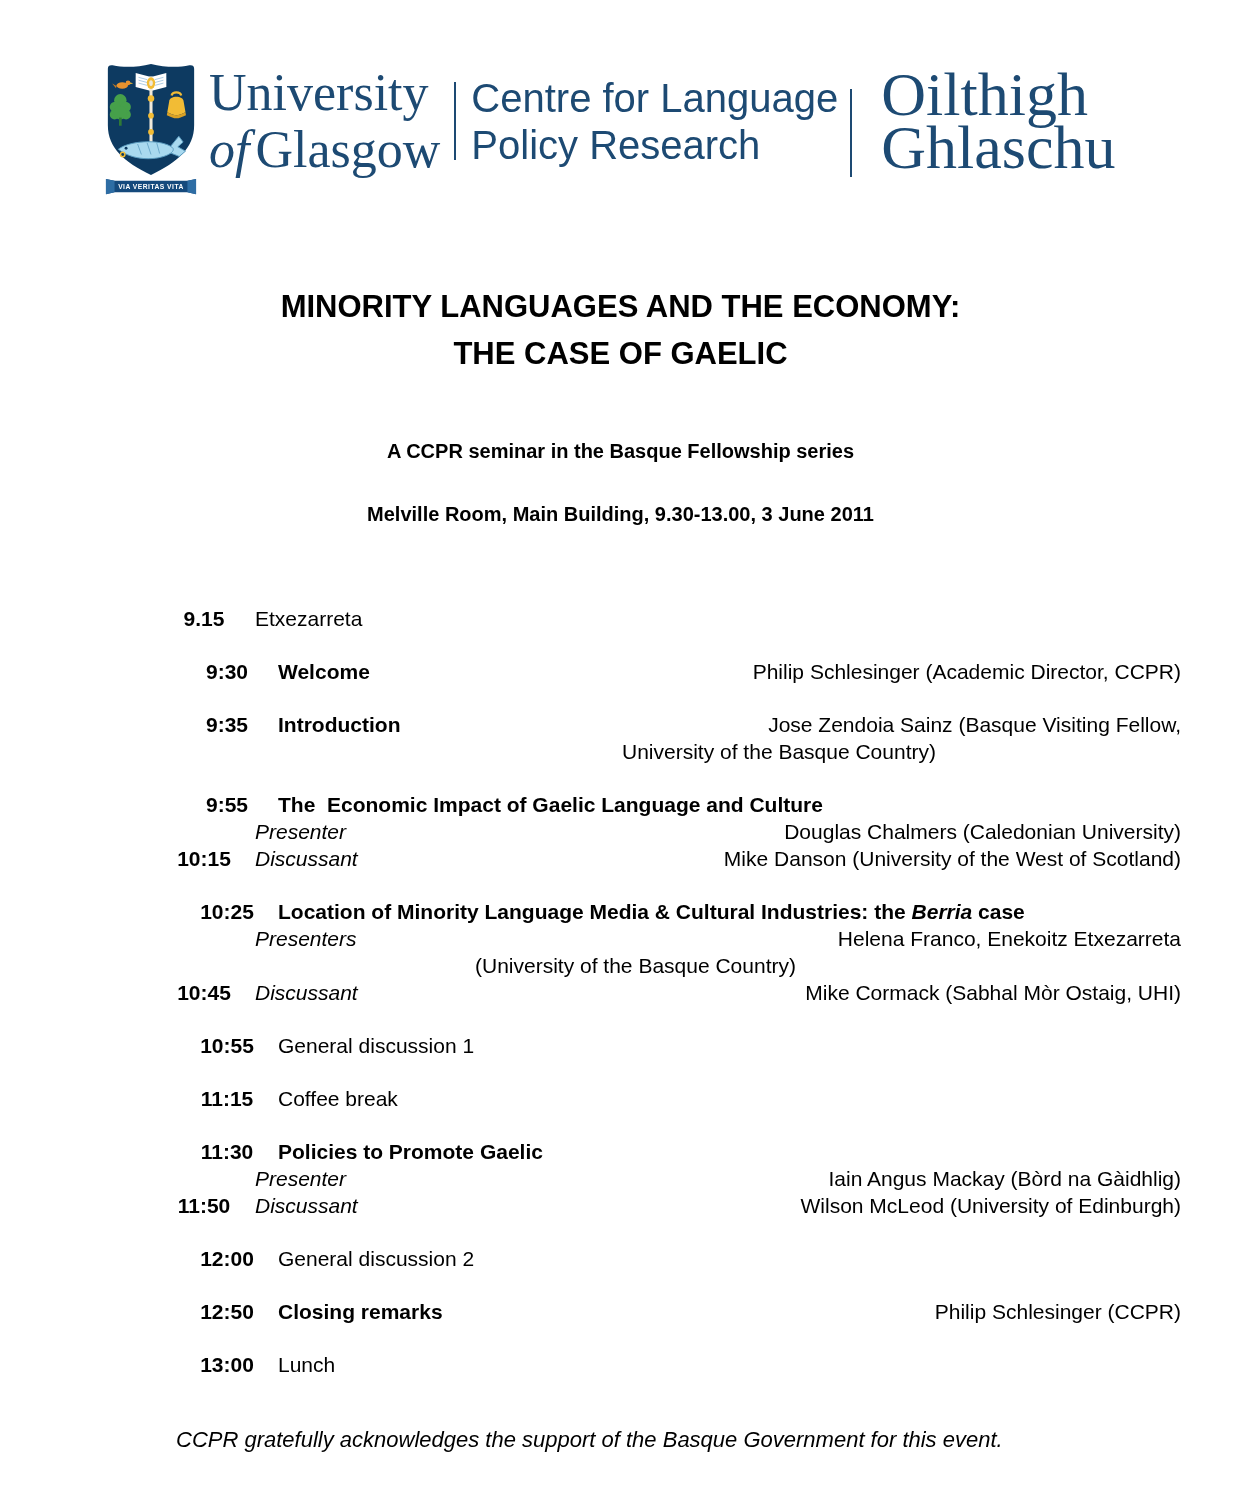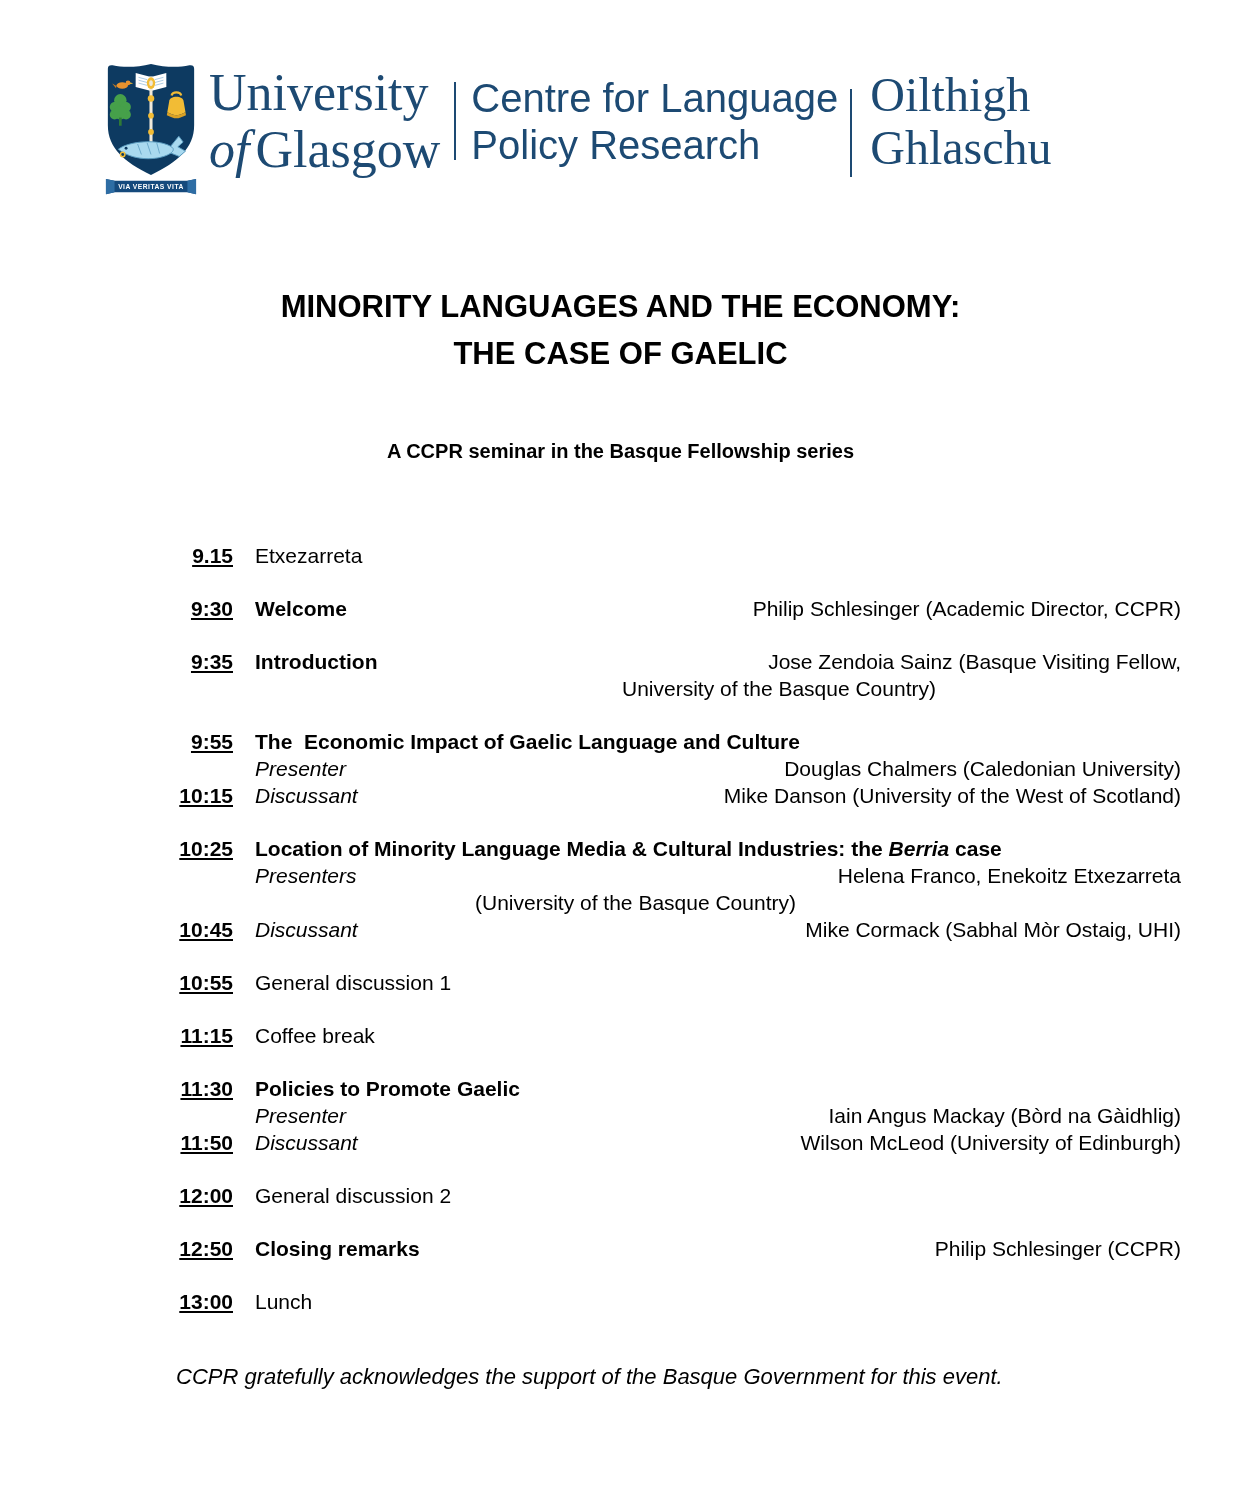"Oilthigh" .gaelic { font-size: 48px -> 62px; margin-left: 18px -> 29px }
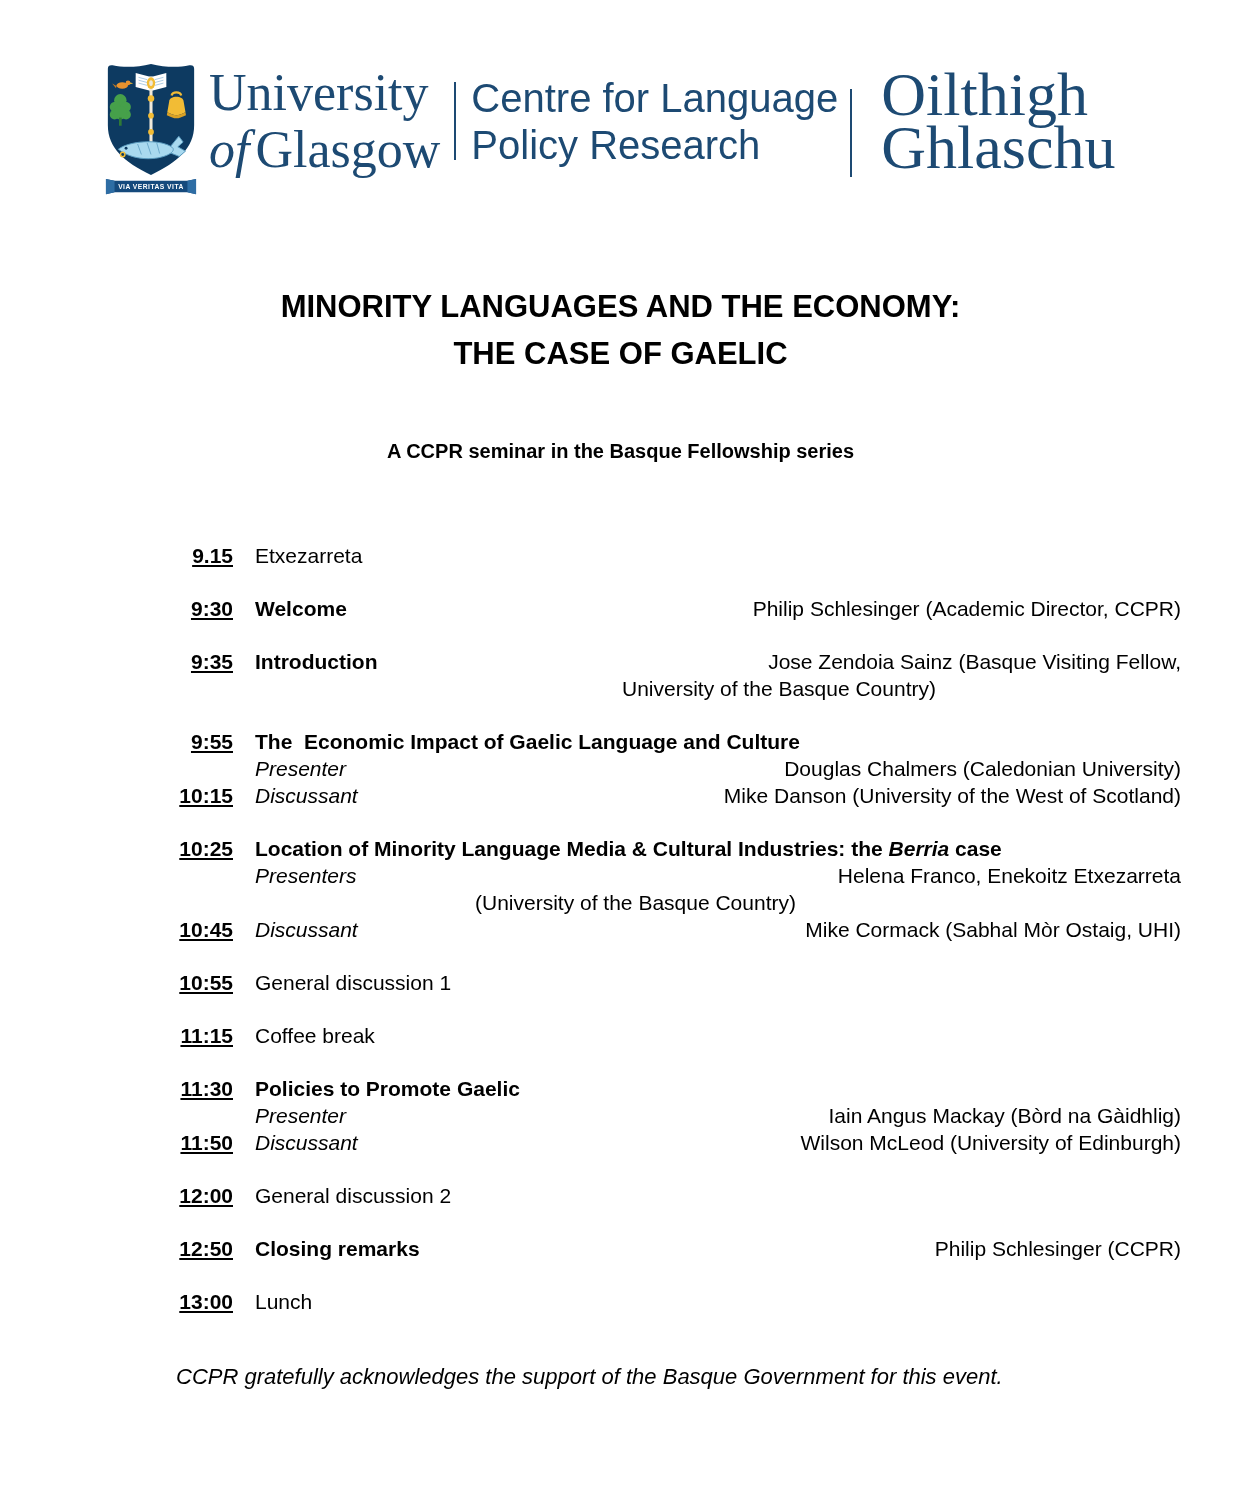"Melville Room, Main Building," p.subtitle { html: none -> <p>Melville Room, Main Building, 9.30-13.00, 3 June 2011</p> }
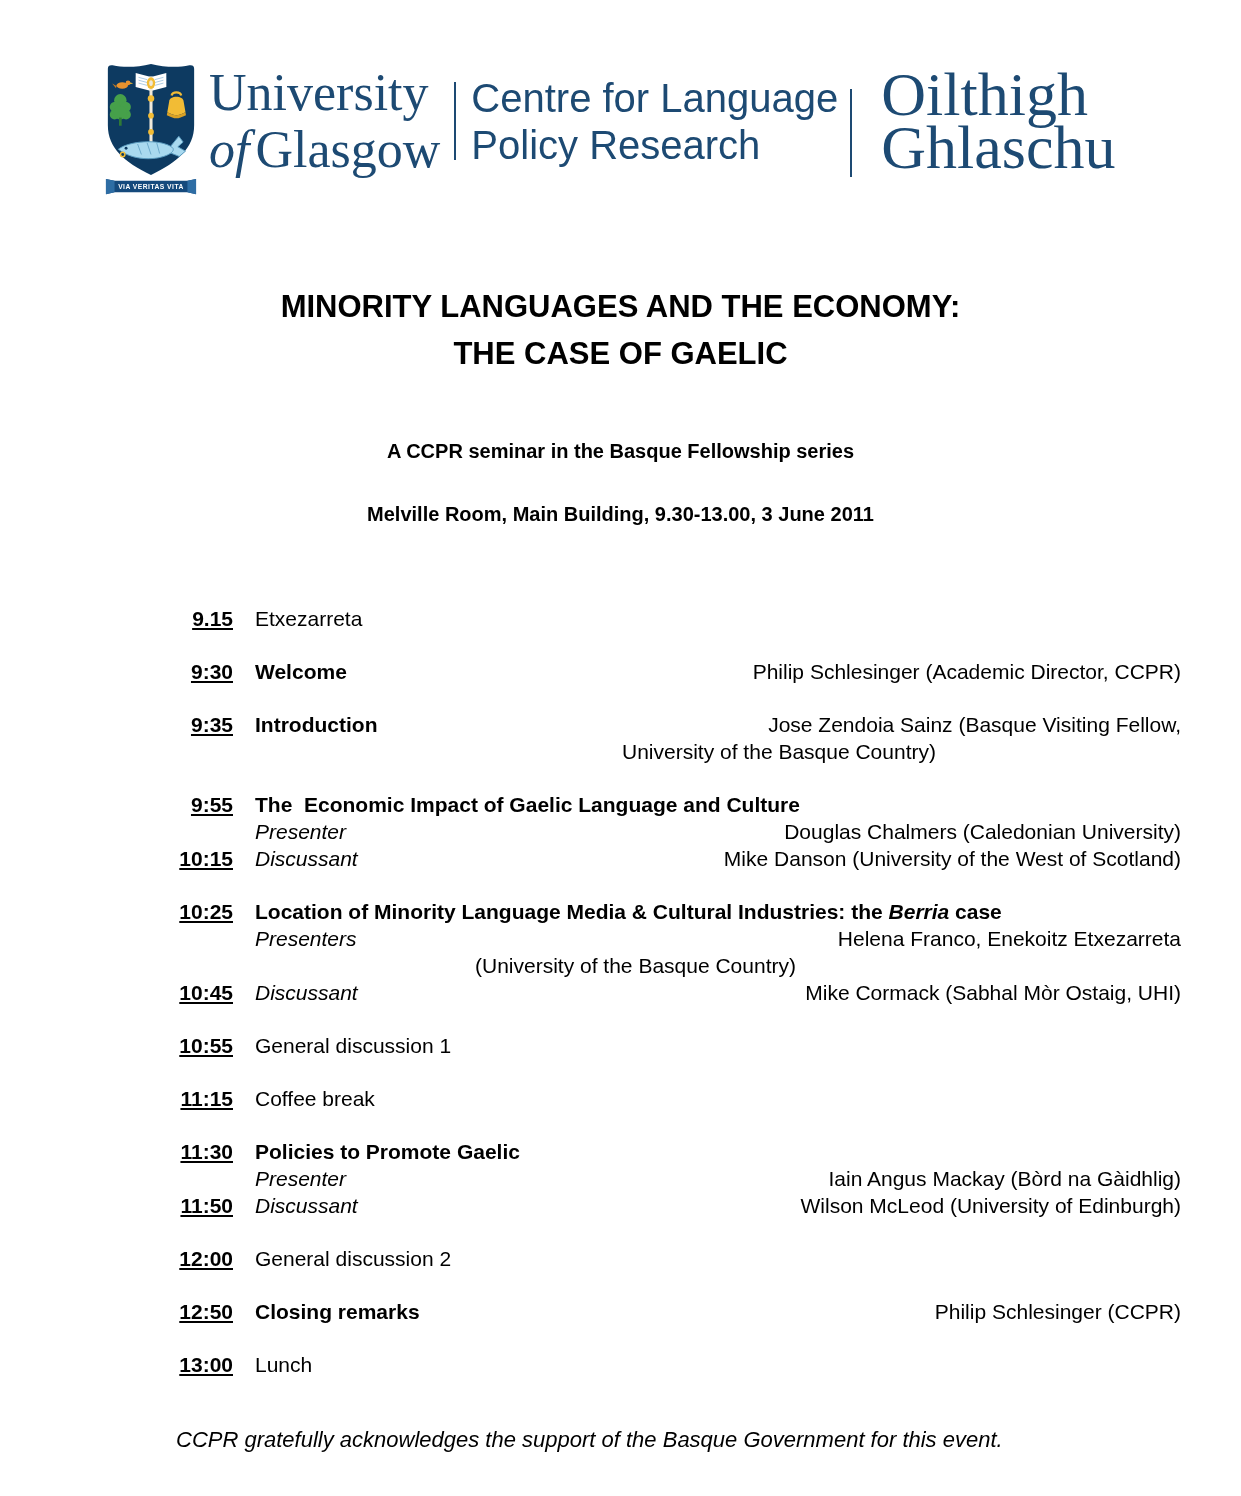"9.15" .time { text-align: right -> center; text-decoration: underline -> none }
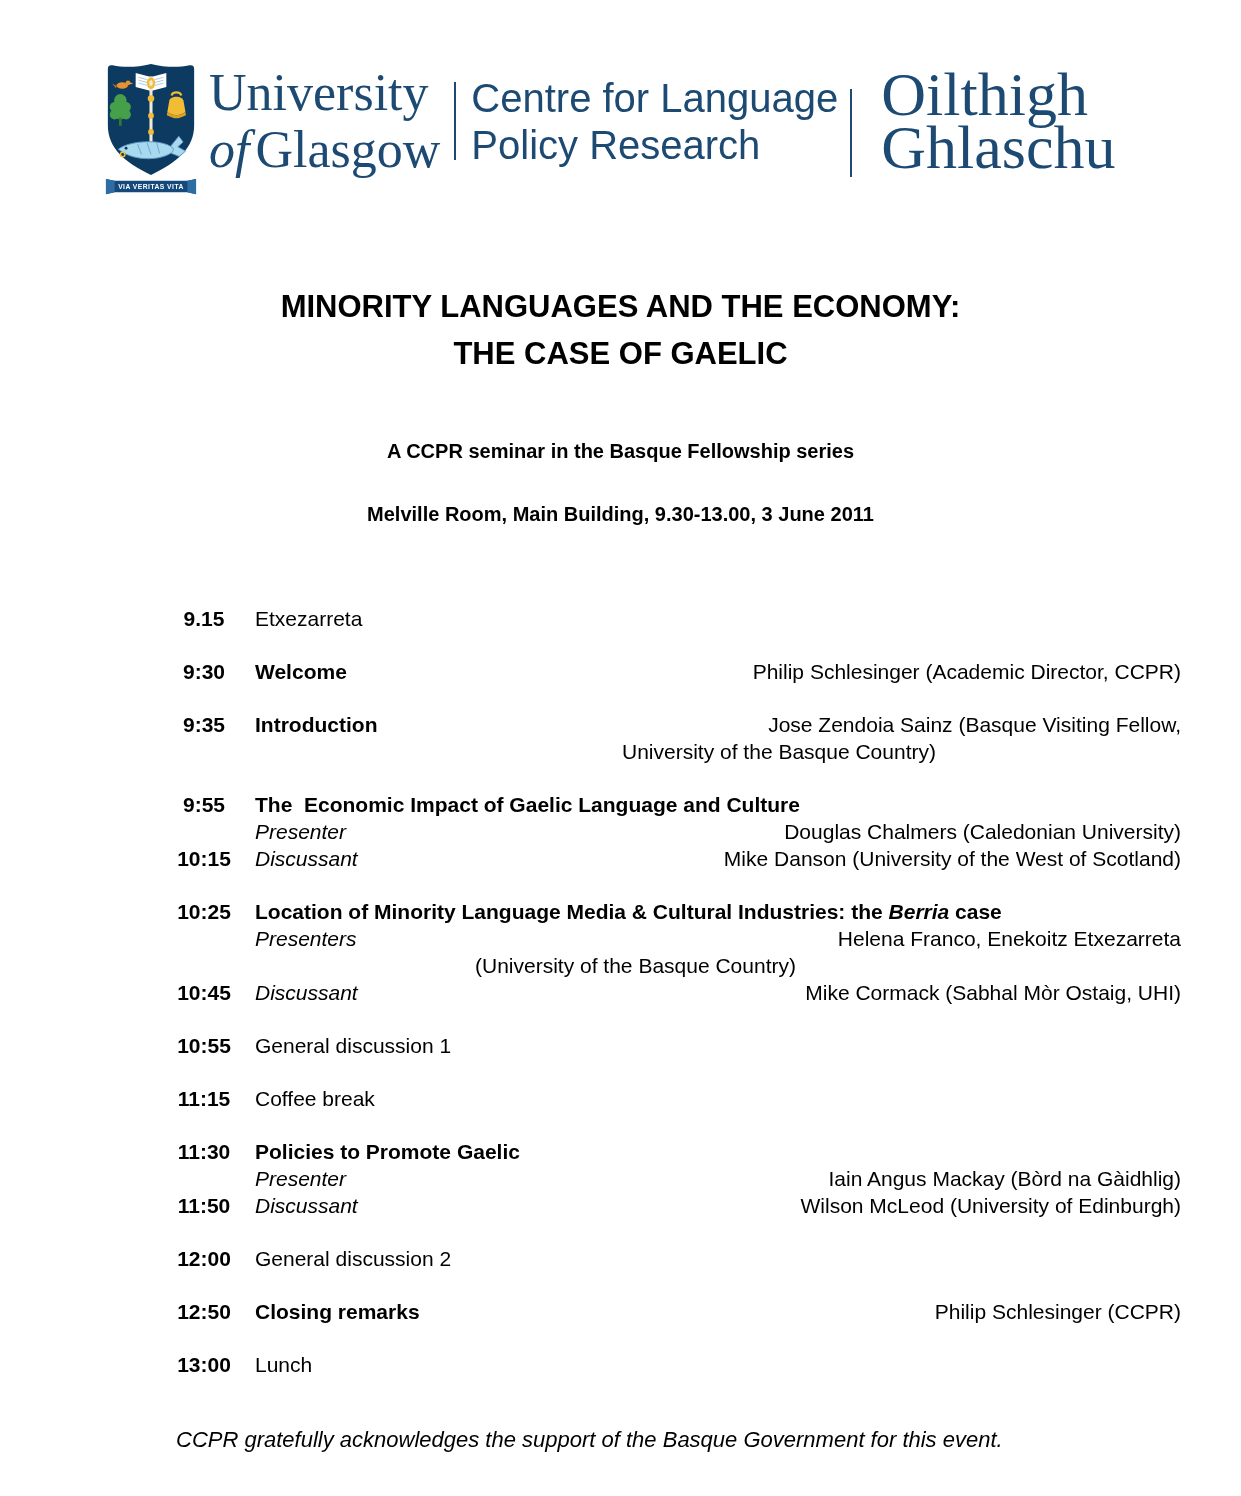"9:30" .grp { margin-left: none -> 23px }
